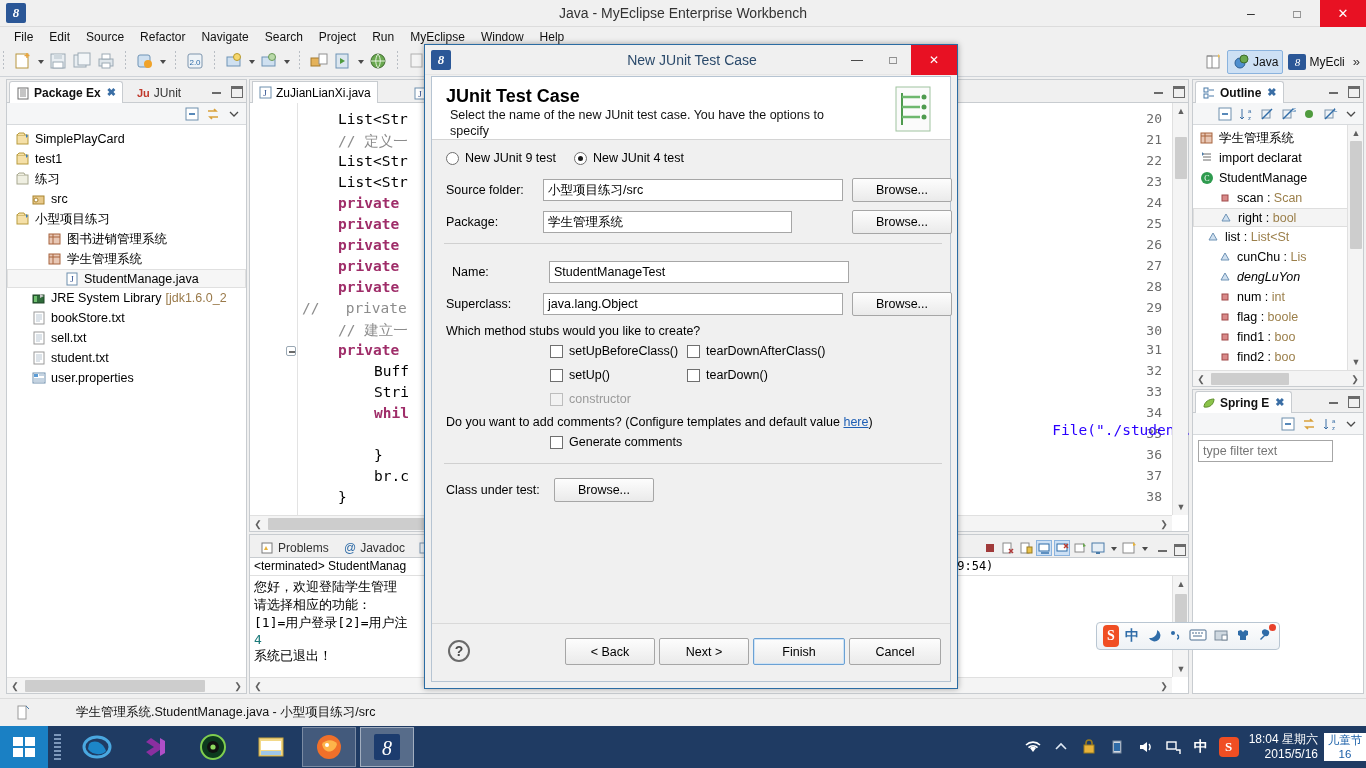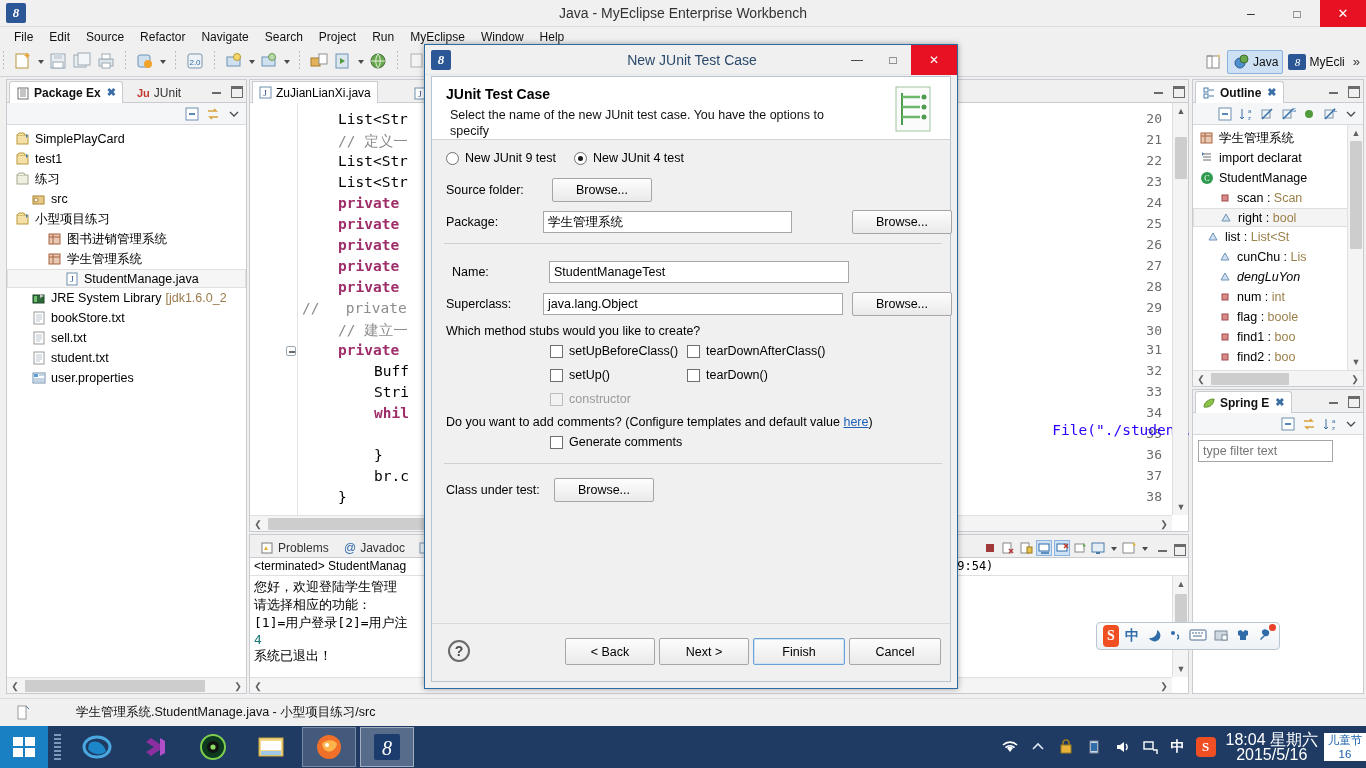"JUnit Test Case" .dlg-head .h-title { font-size: 14px -> 18px }
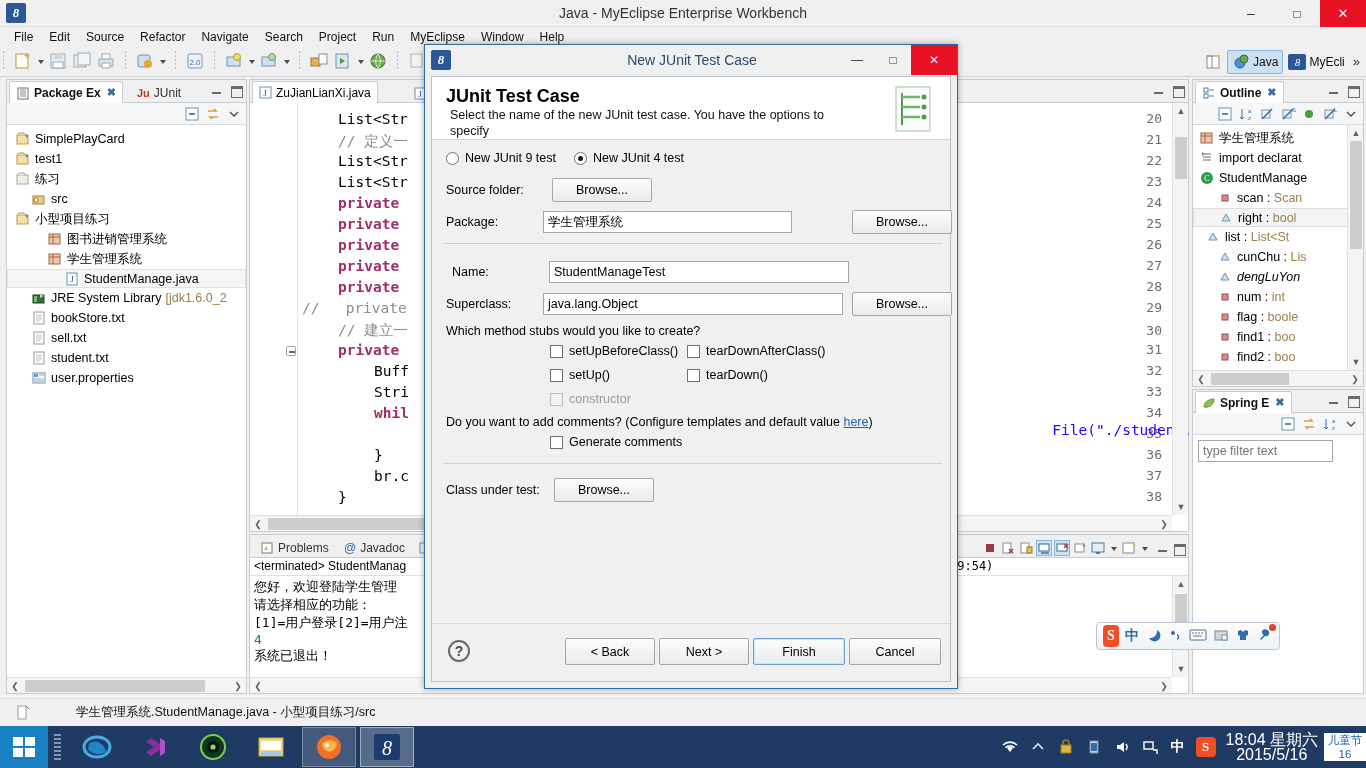"小型项目练习/src" span.tfield { html: none -> <span>小型项目练习/src</span> }
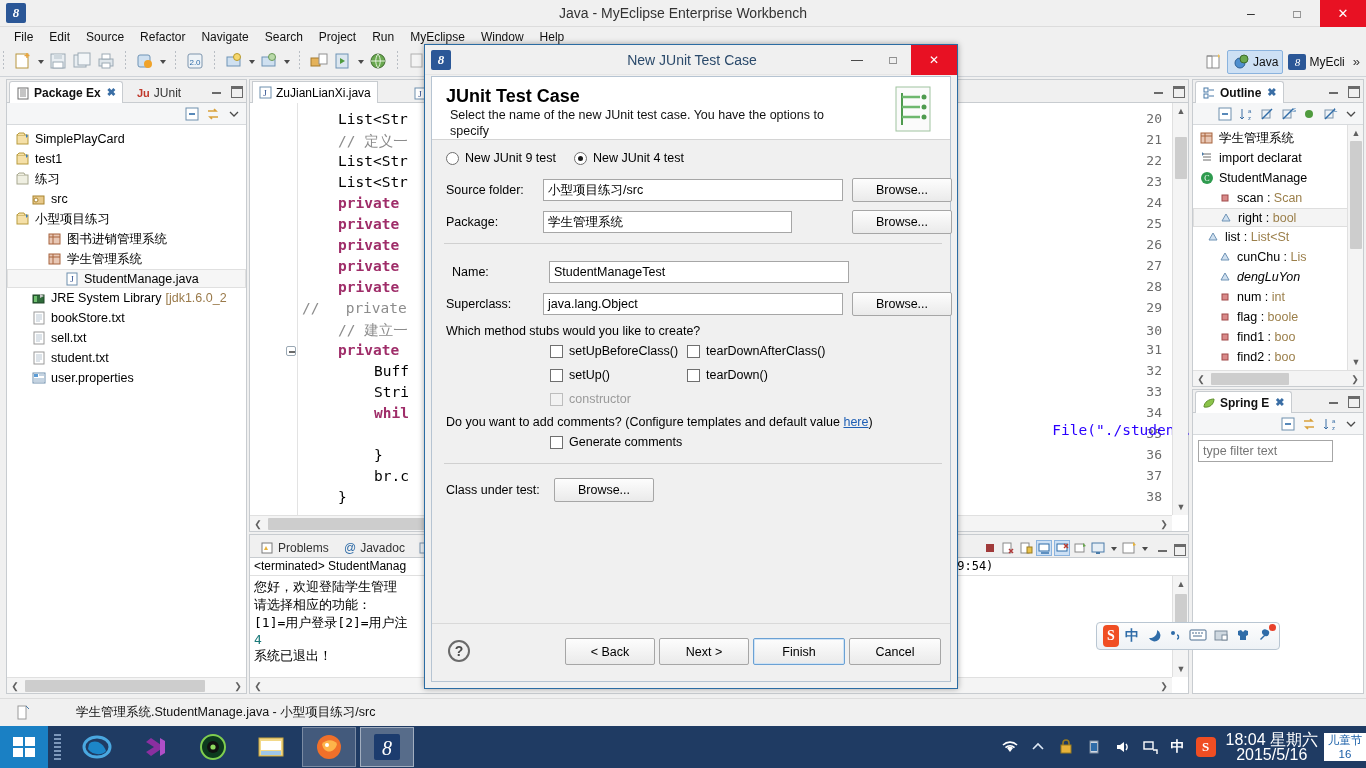"18:04 星期六" .tray-clock { font-size: 16px -> 12px; text-align: center -> right }
